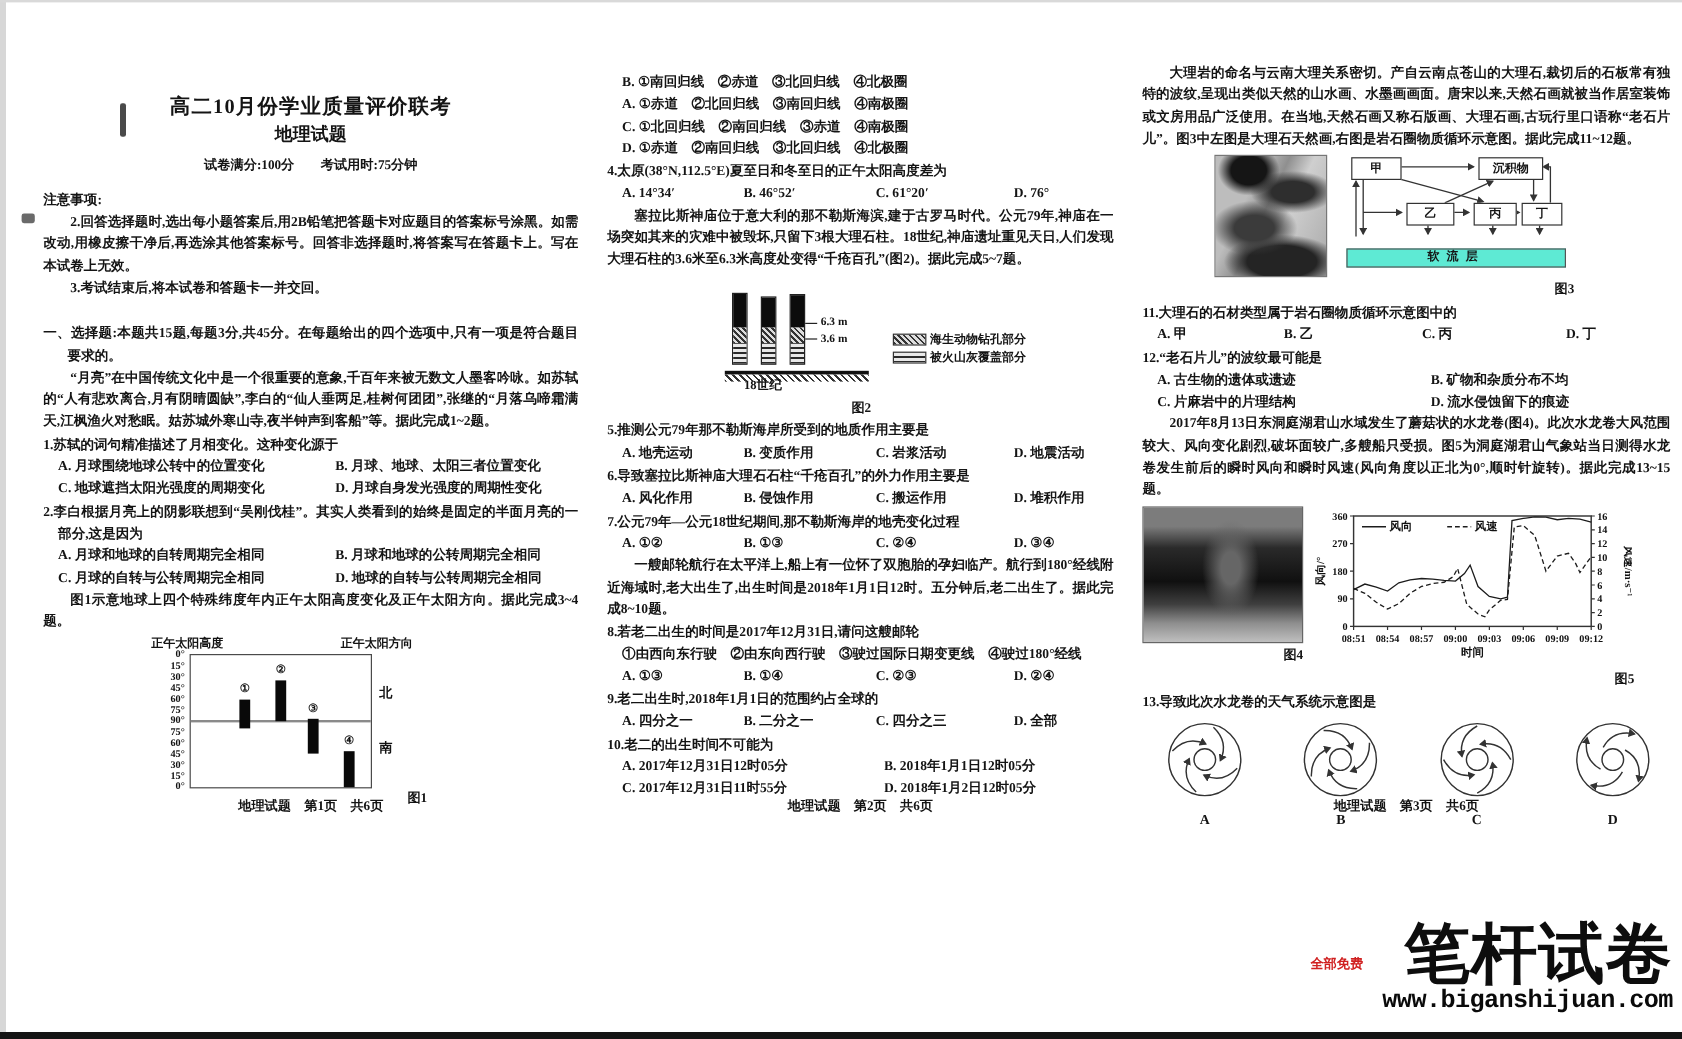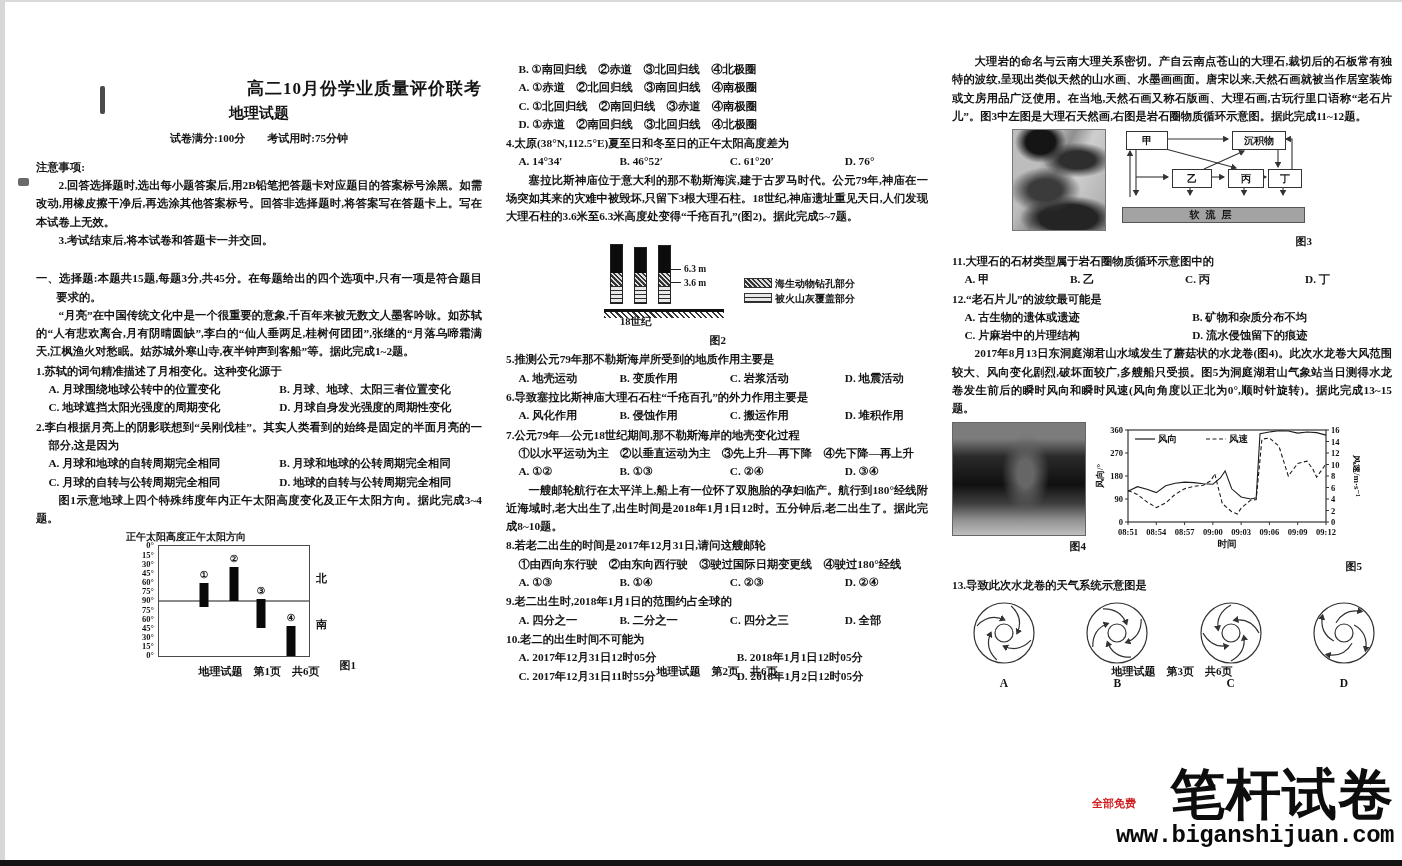"高二10月份学业质量评价联考" .doc-title { text-align: right -> center }
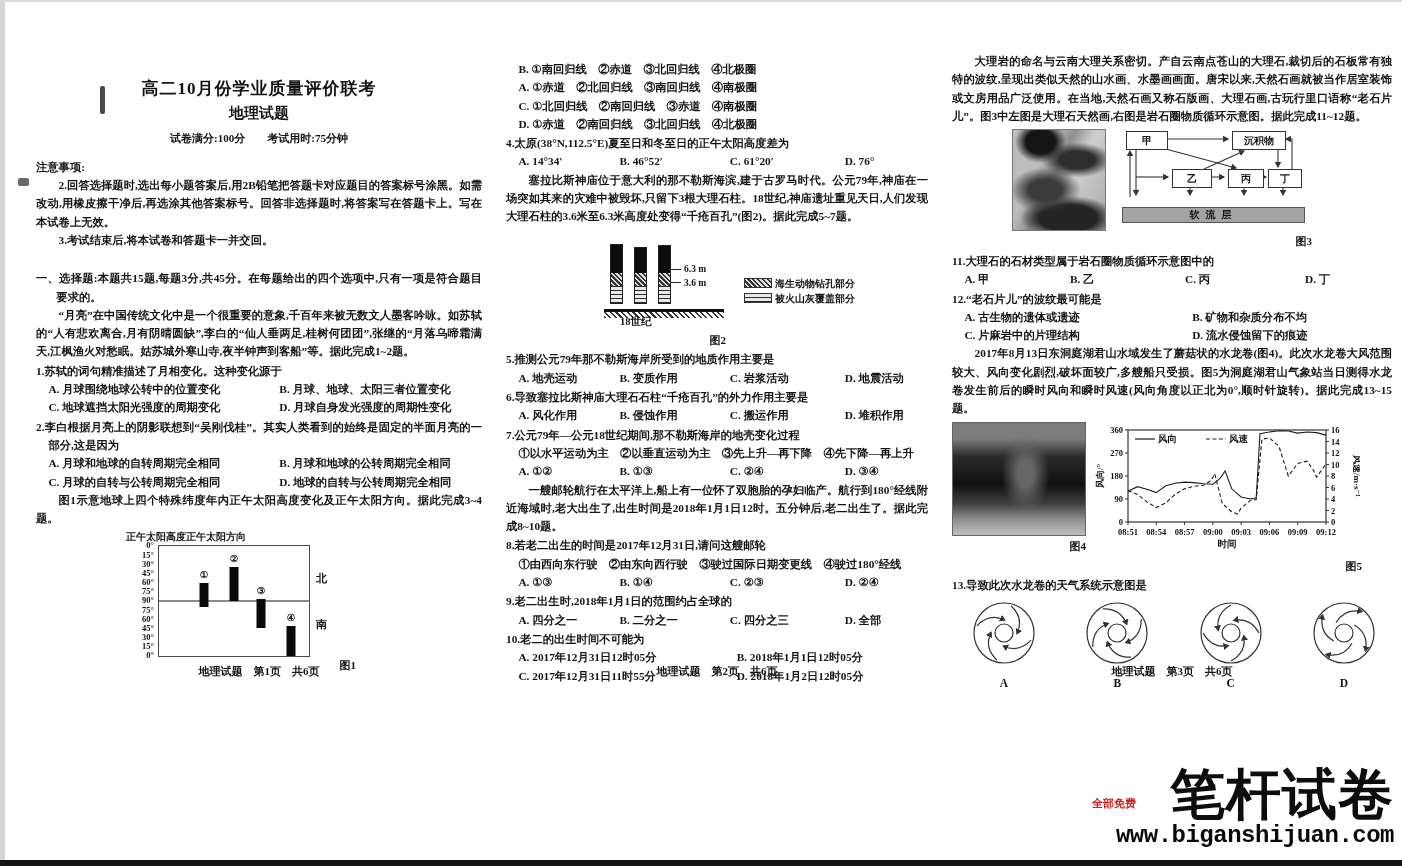"软流层" .fig3-base { background: #a3a3a3 -> #5eead4 }
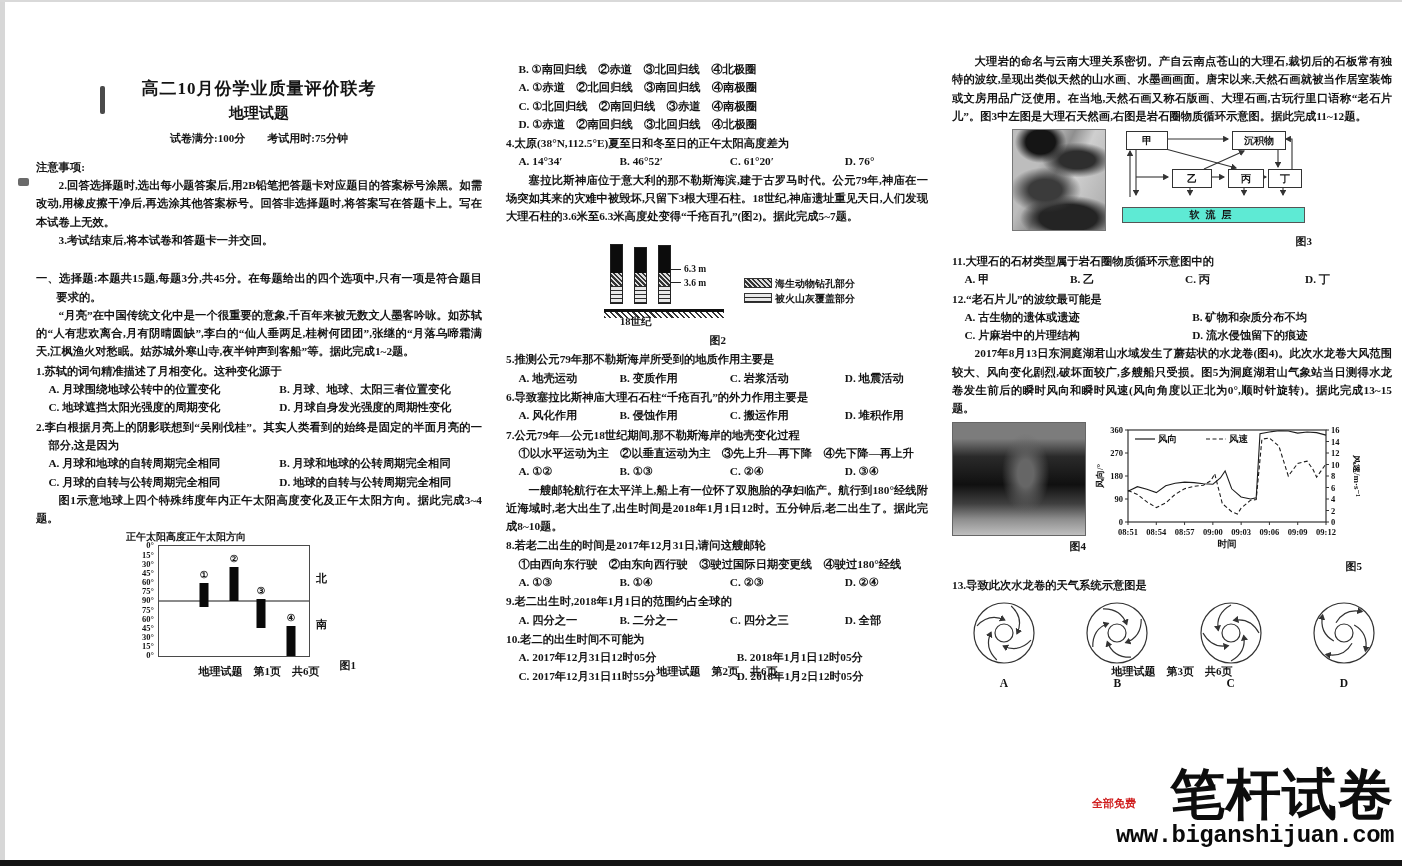"①以水平运动为主 ②以垂直运动为主 ③先上升—再下降 ④先下降—再上升" div.subs { html: <div>①以水平运动为主 ②以垂直运动为主 ③先上升—再下降 ④先下降—再上升</div> -> none }
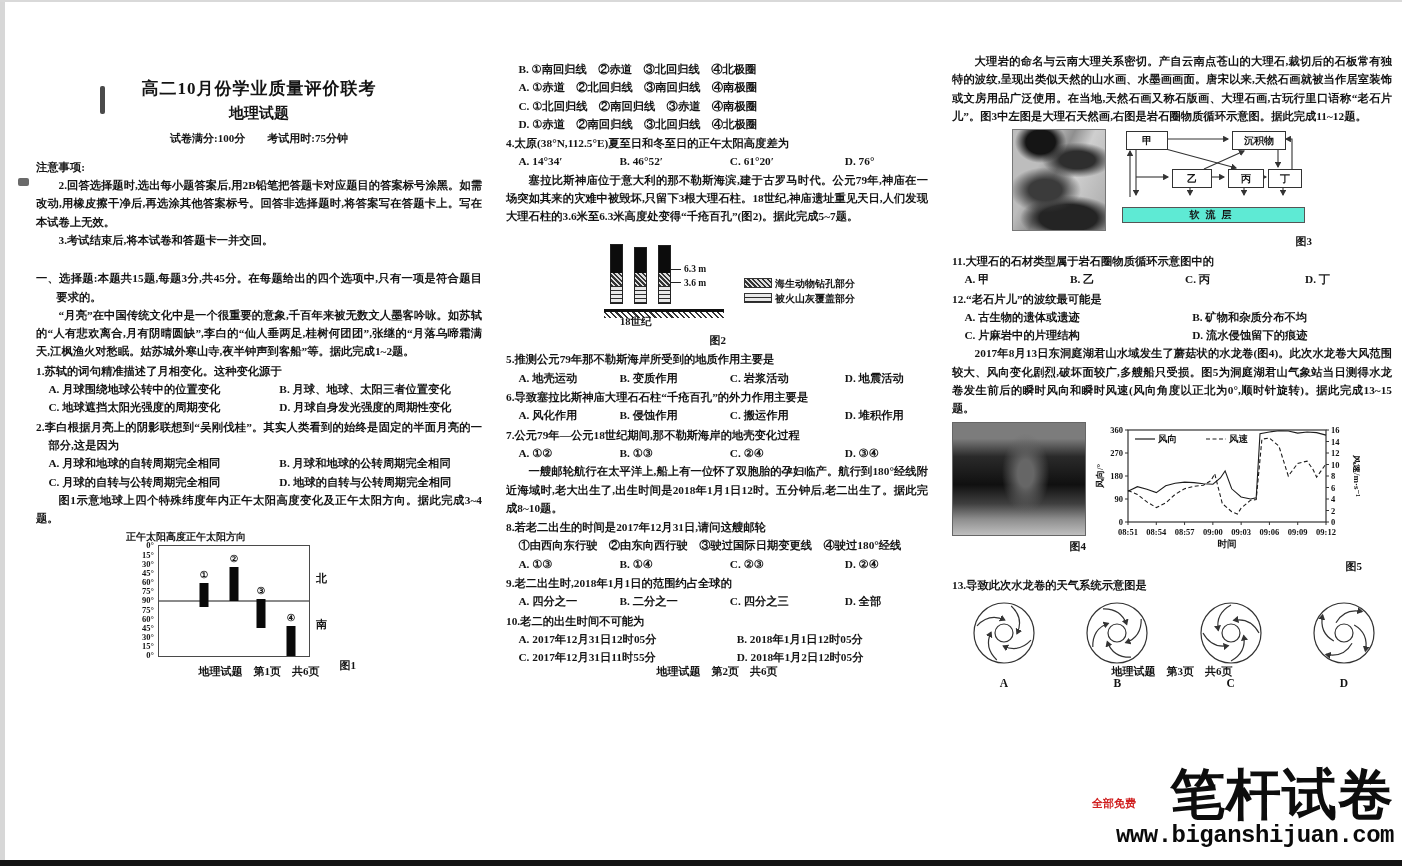"正午太阳高度" .fig1-heads { justify-content: none -> space-between }
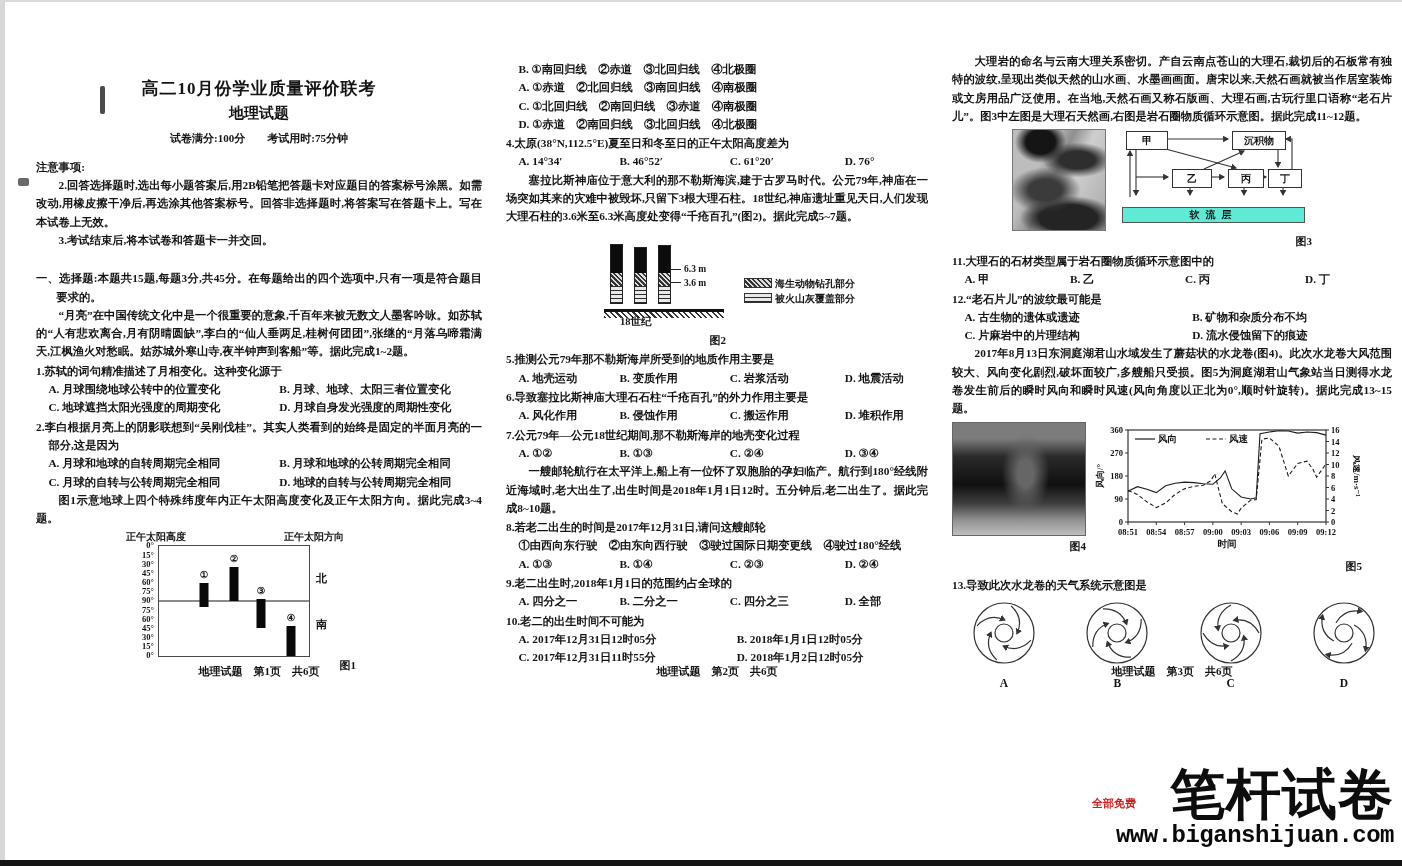"www.biganshijuan.com" .wm-url { font-size: 24px -> 21px }
